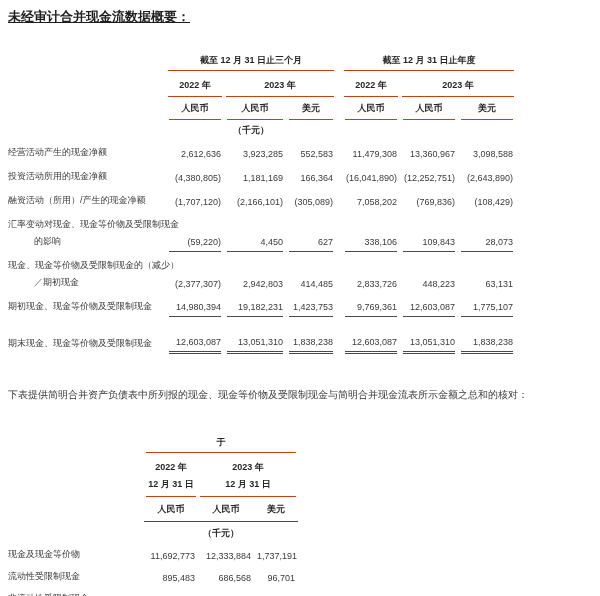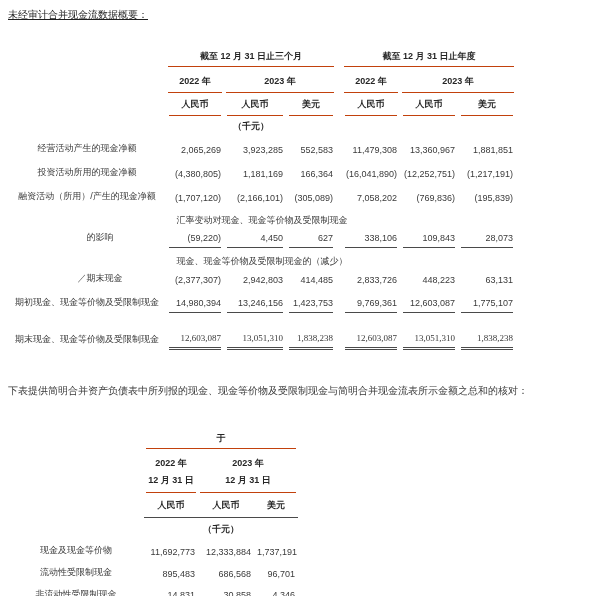"未经审计合并现金流数据概要：" .title { font-size: 10px -> 13px; font-weight: normal -> bold }
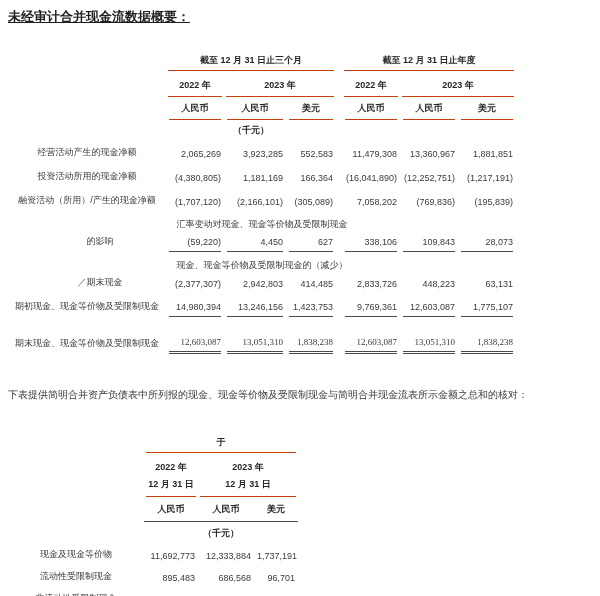"经营活动产生的现金净额" .lab { text-align: center -> left }
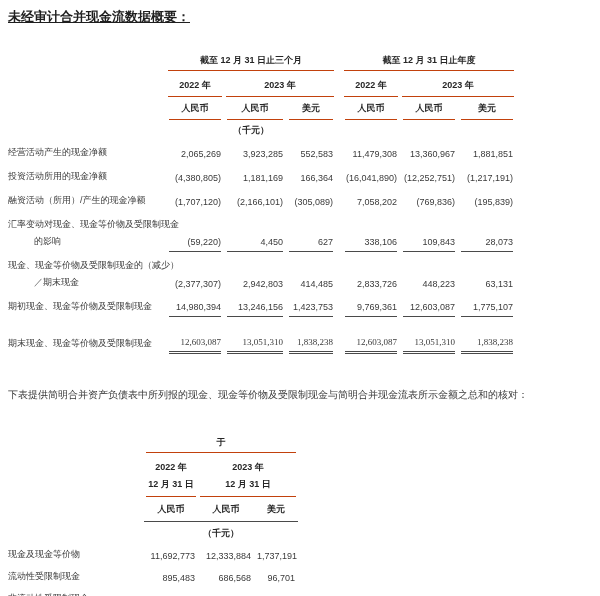"2,065,269" div.nv { text: 2,065,269 -> 2,612,636 }
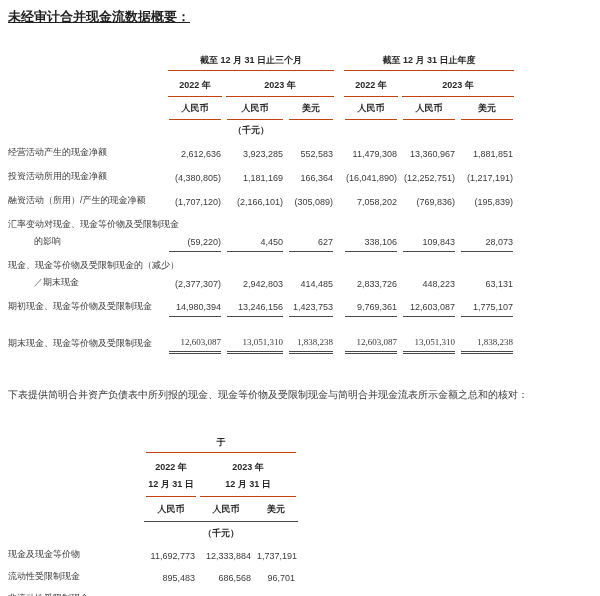"1,881,851" div.nv { text: 1,881,851 -> 3,098,588 }
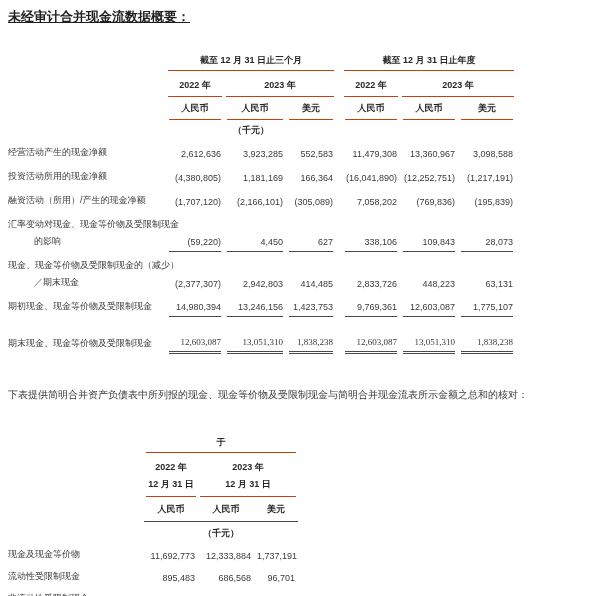"(1,217,191)" div.nv { text: 1,217,191 -> 2,643,890 }
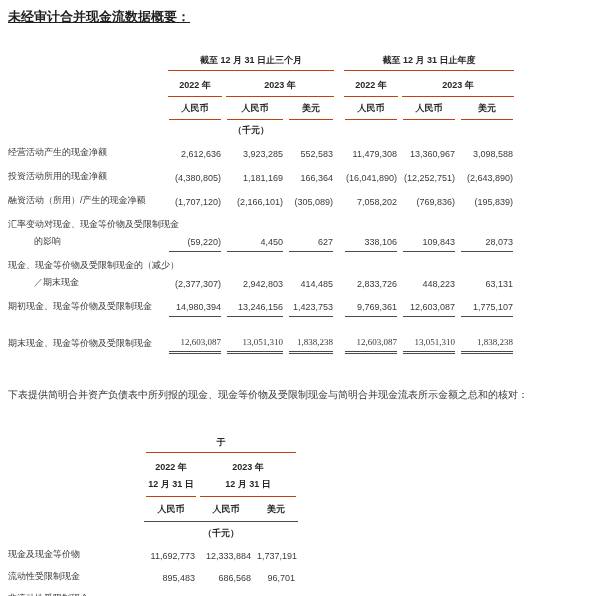"(195,839)" div.nv { text: 195,839 -> 108,429 }
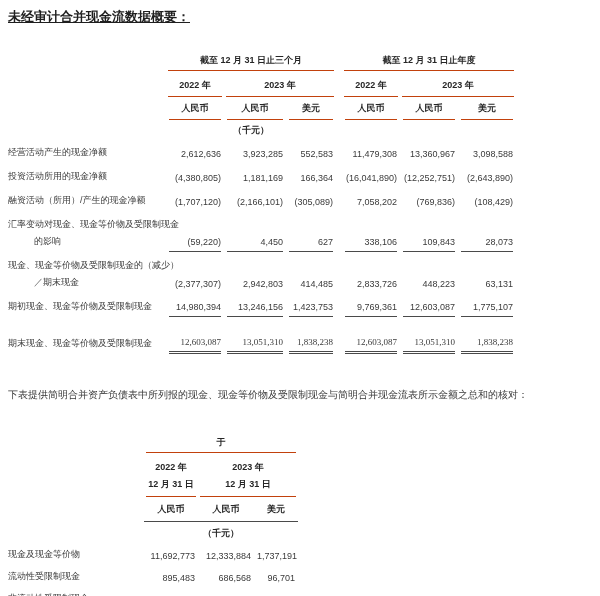"／期末现金" div.lab { text: 末 -> 初 }
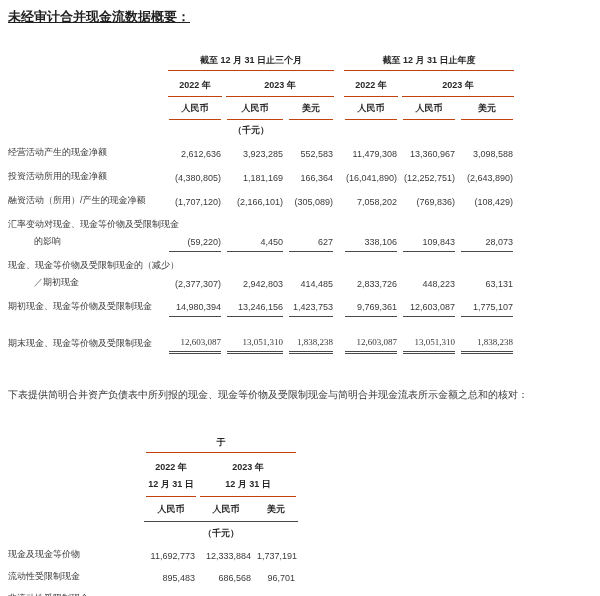"13,246,156" div.nv { text: 13,246,156 -> 19,182,231 }
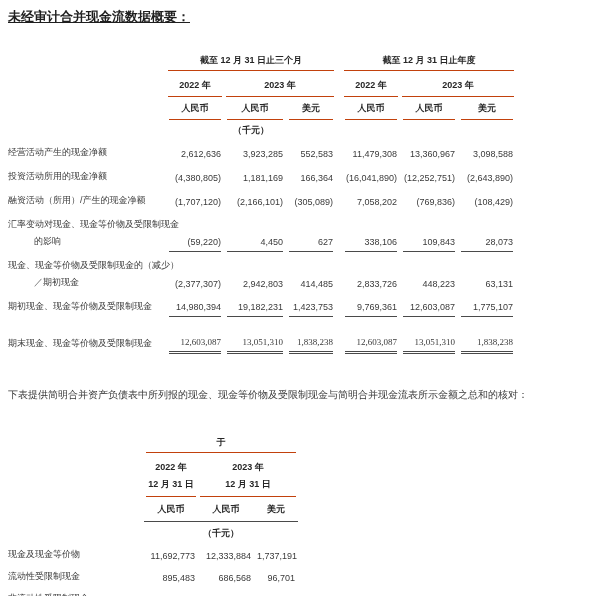"期末现金、现金等价物及受限制现金" tr.last td > div { font-family: Liberation Serif, serif -> none }
